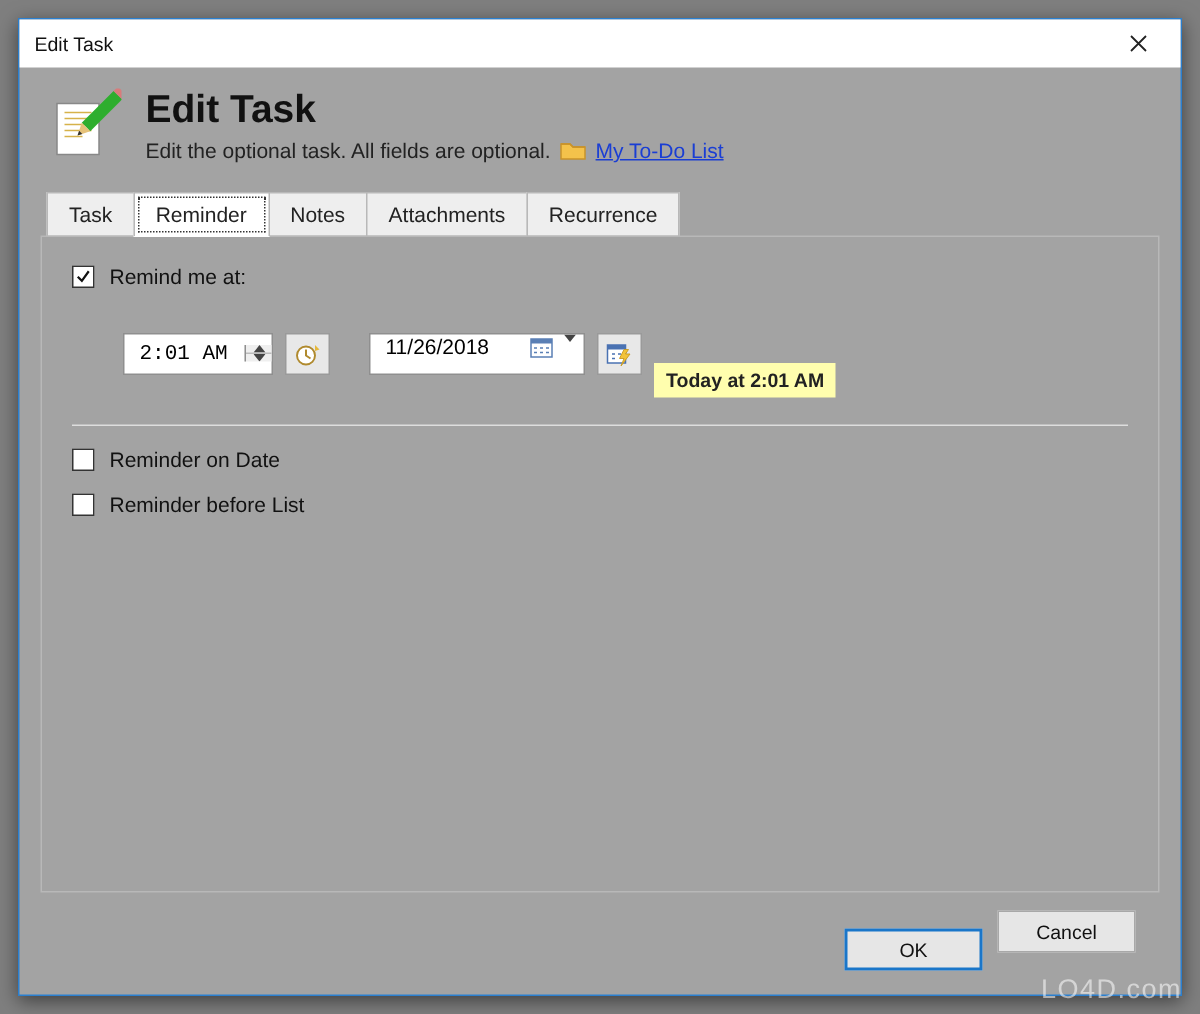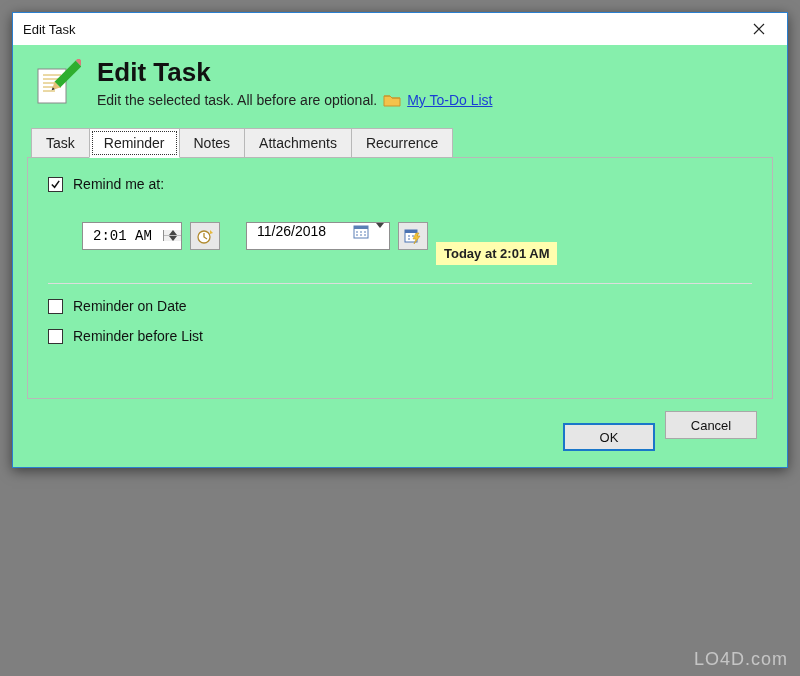"Edit Task" .window { background: #86efac -> #a3a3a3; height: 456px -> 652px }
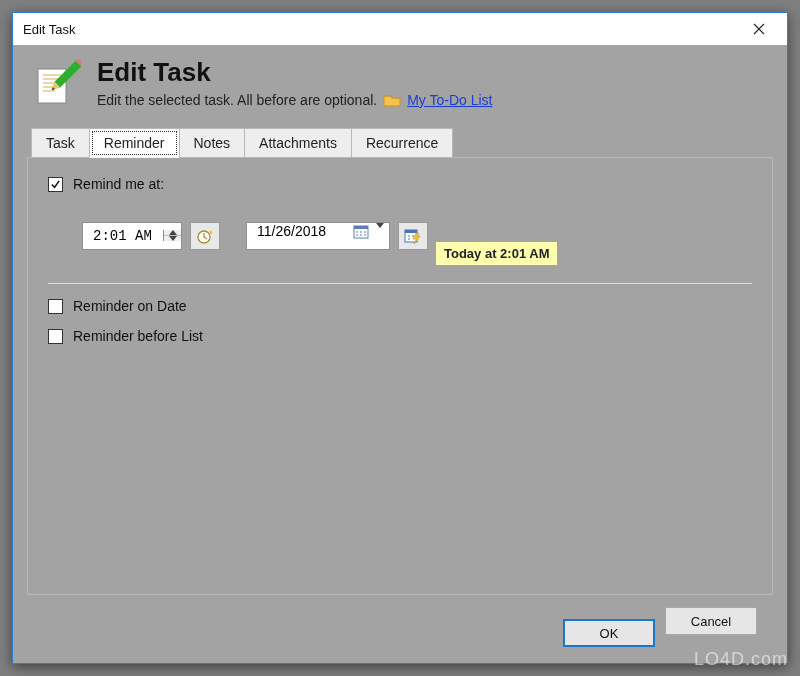"Edit the selected task. All" span { text: selected task. All before -> optional task. All fields }
